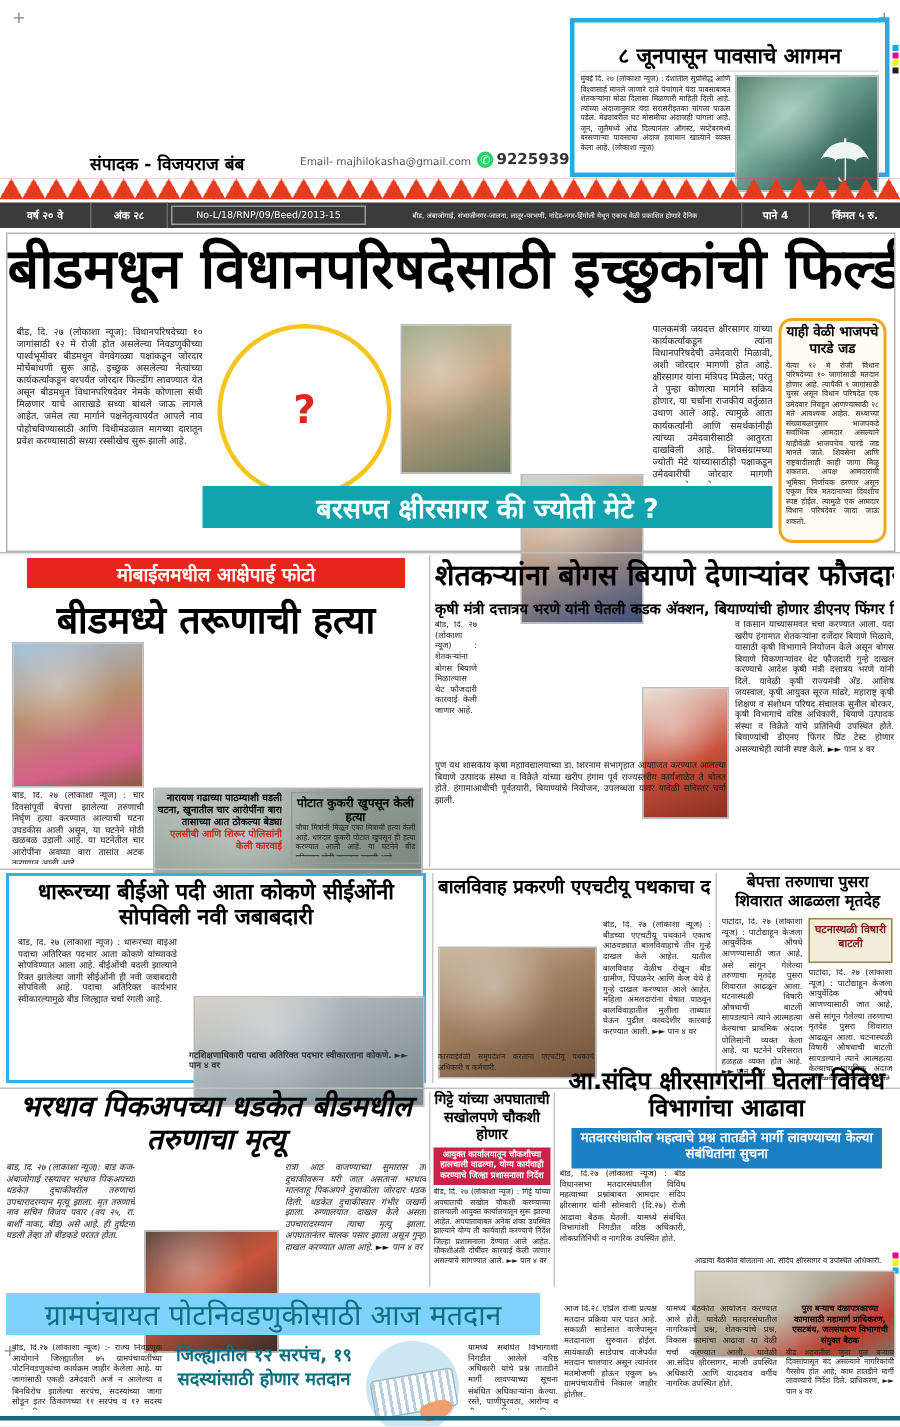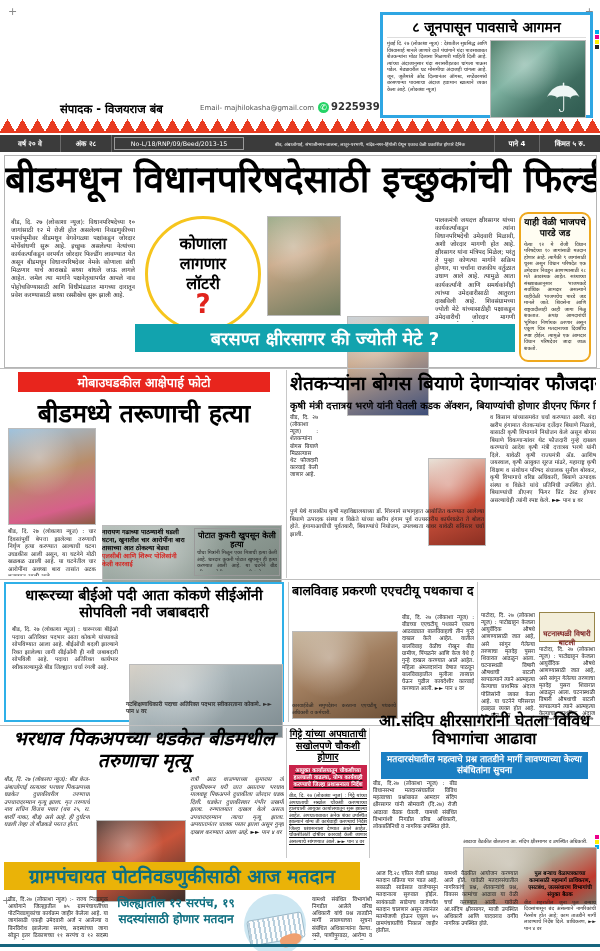"८ जूनपासून पावसाचे आगमन" div.abs { padding: 2px 4px -> 12px 4px }
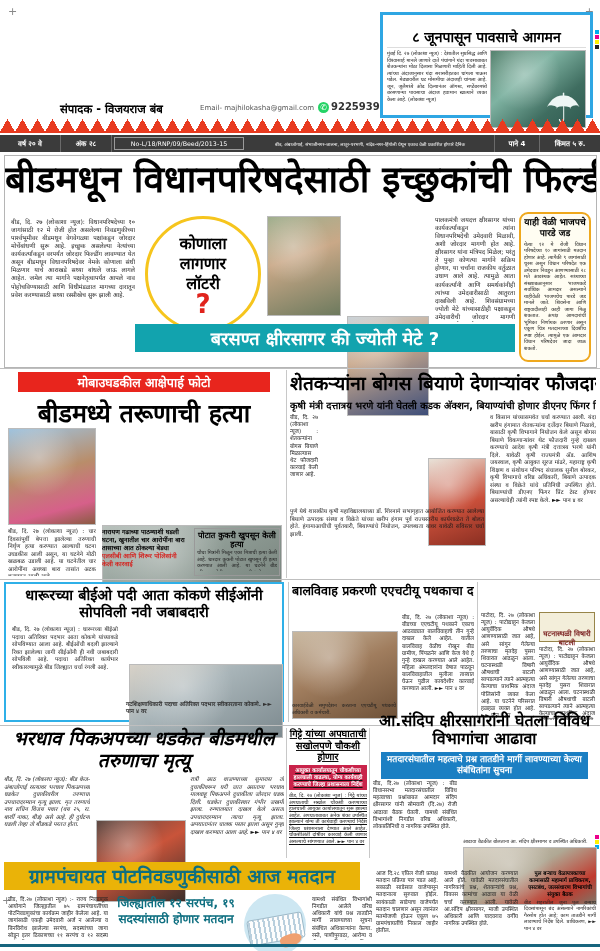"कोणाला लागणार लॉटरी" div.hd { html: <div>कोणाला लागणार लॉटरी</div> -> none }
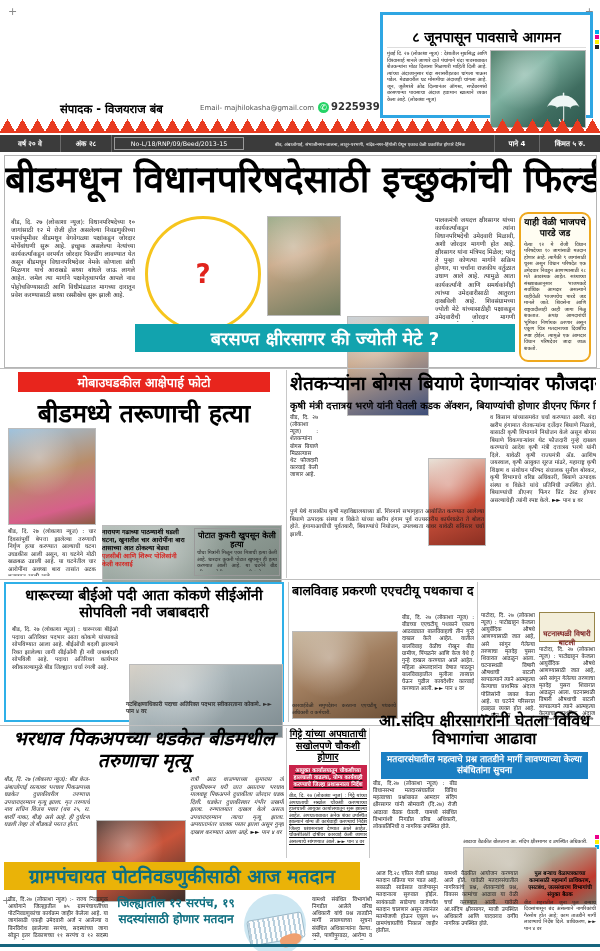"मोबाउघडकील आक्षेपार्ह फोटो" div.red-strip { text: मोबाउघडकील -> मोबाईलमधील }
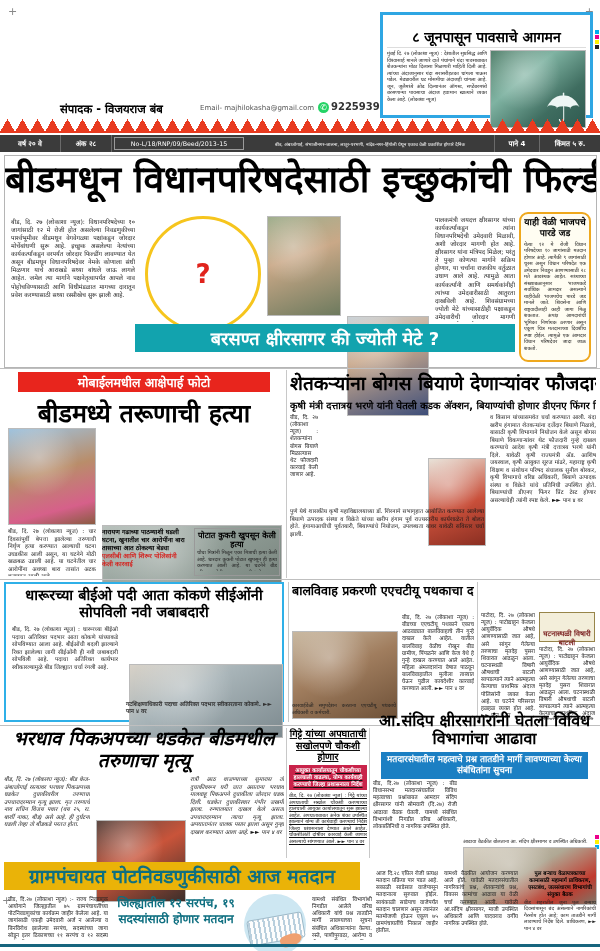"नारायण गढाच्या पाठम्याशी घडली घटना," div.abs { text-align: left -> right }
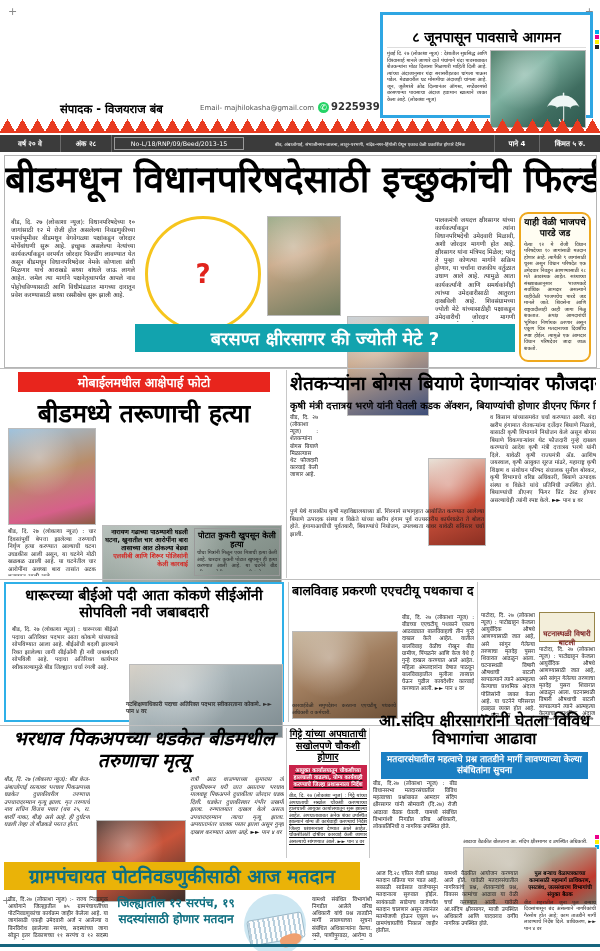"बेपत्ता तरुणाचा पुसरा शिवारात आढळला" div.hd { html: none -> <div>बेपत्ता तरुणाचा पुसरा शिवारात आढळला मृतदेह</div> }
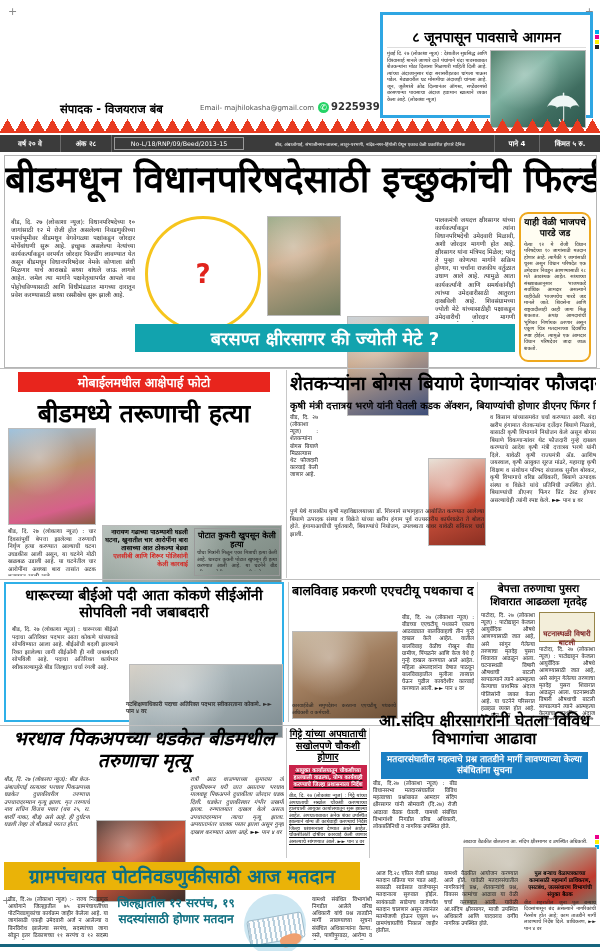"घटनास्थळी विषारी बाटली" div.abs { padding-top: 16px -> 2px }
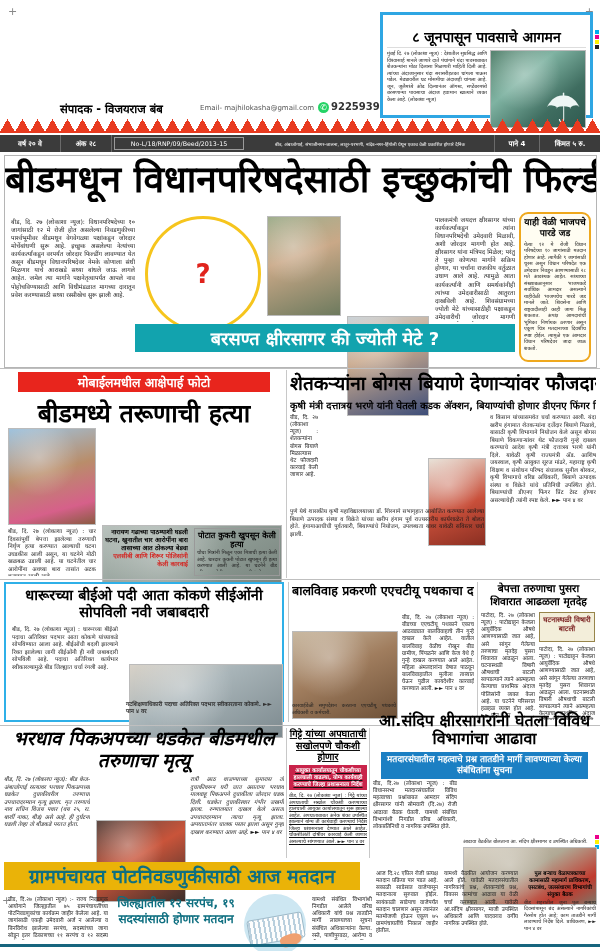"गिट्टे यांच्या अपघाताची सखोलपणे चौकशी" div.abs { text-decoration: underline -> none }
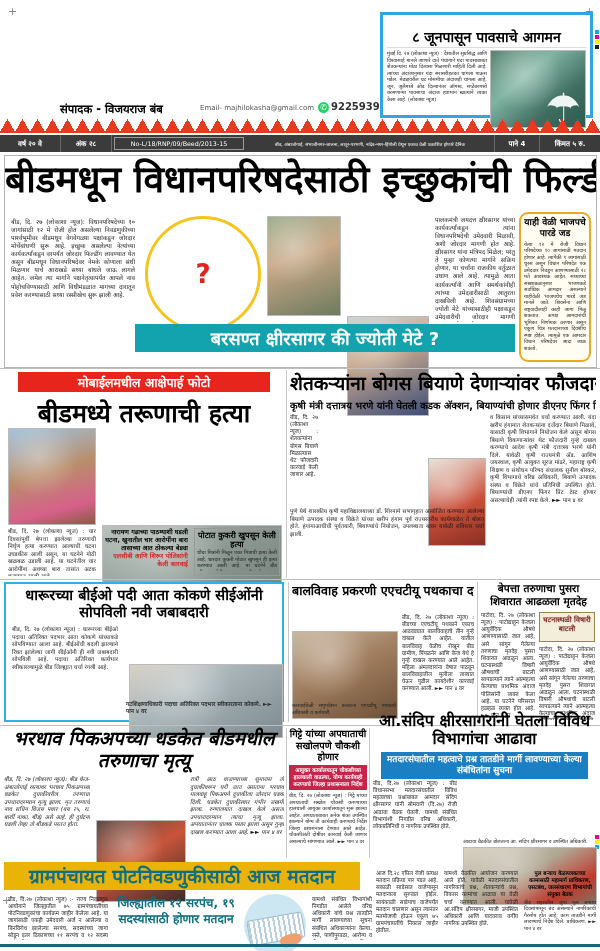"ग्रामपंचायत पोटनिवडणुकीसाठी आज मतदान" .lt-banner { background: #eab308 -> #7dd3fc; font-weight: bold -> normal }
